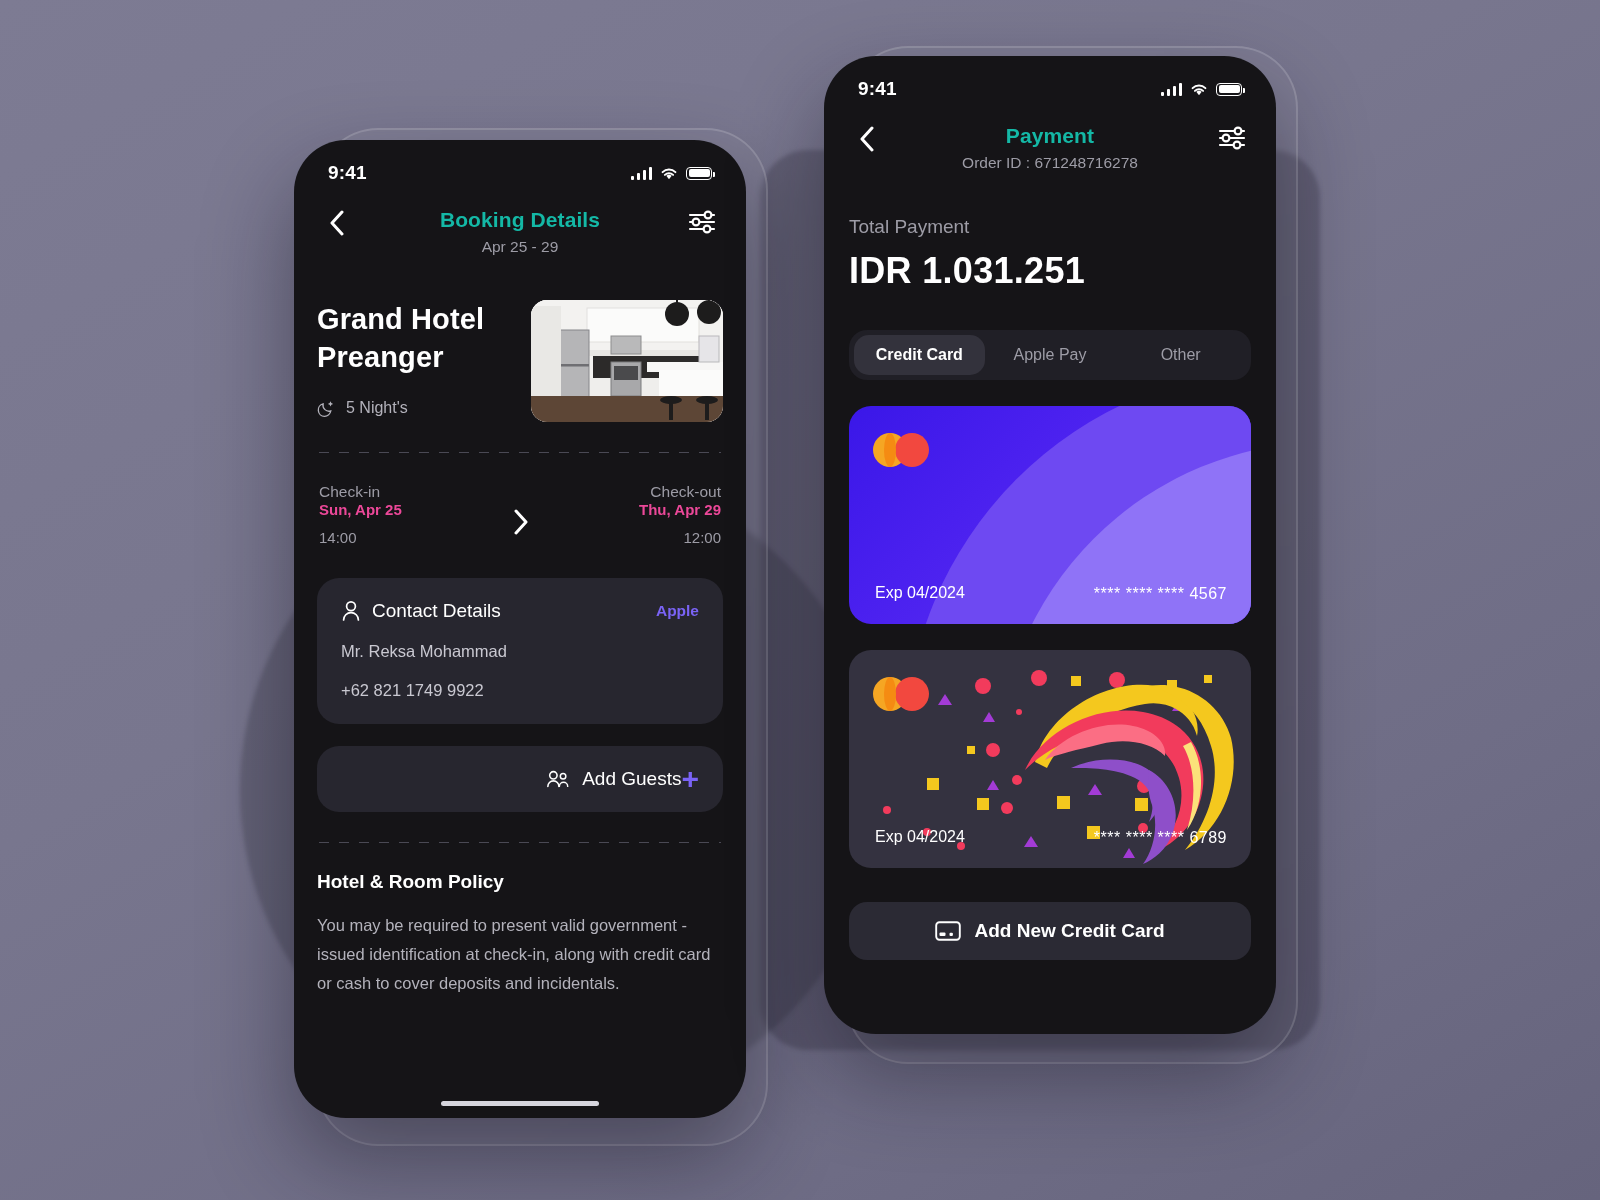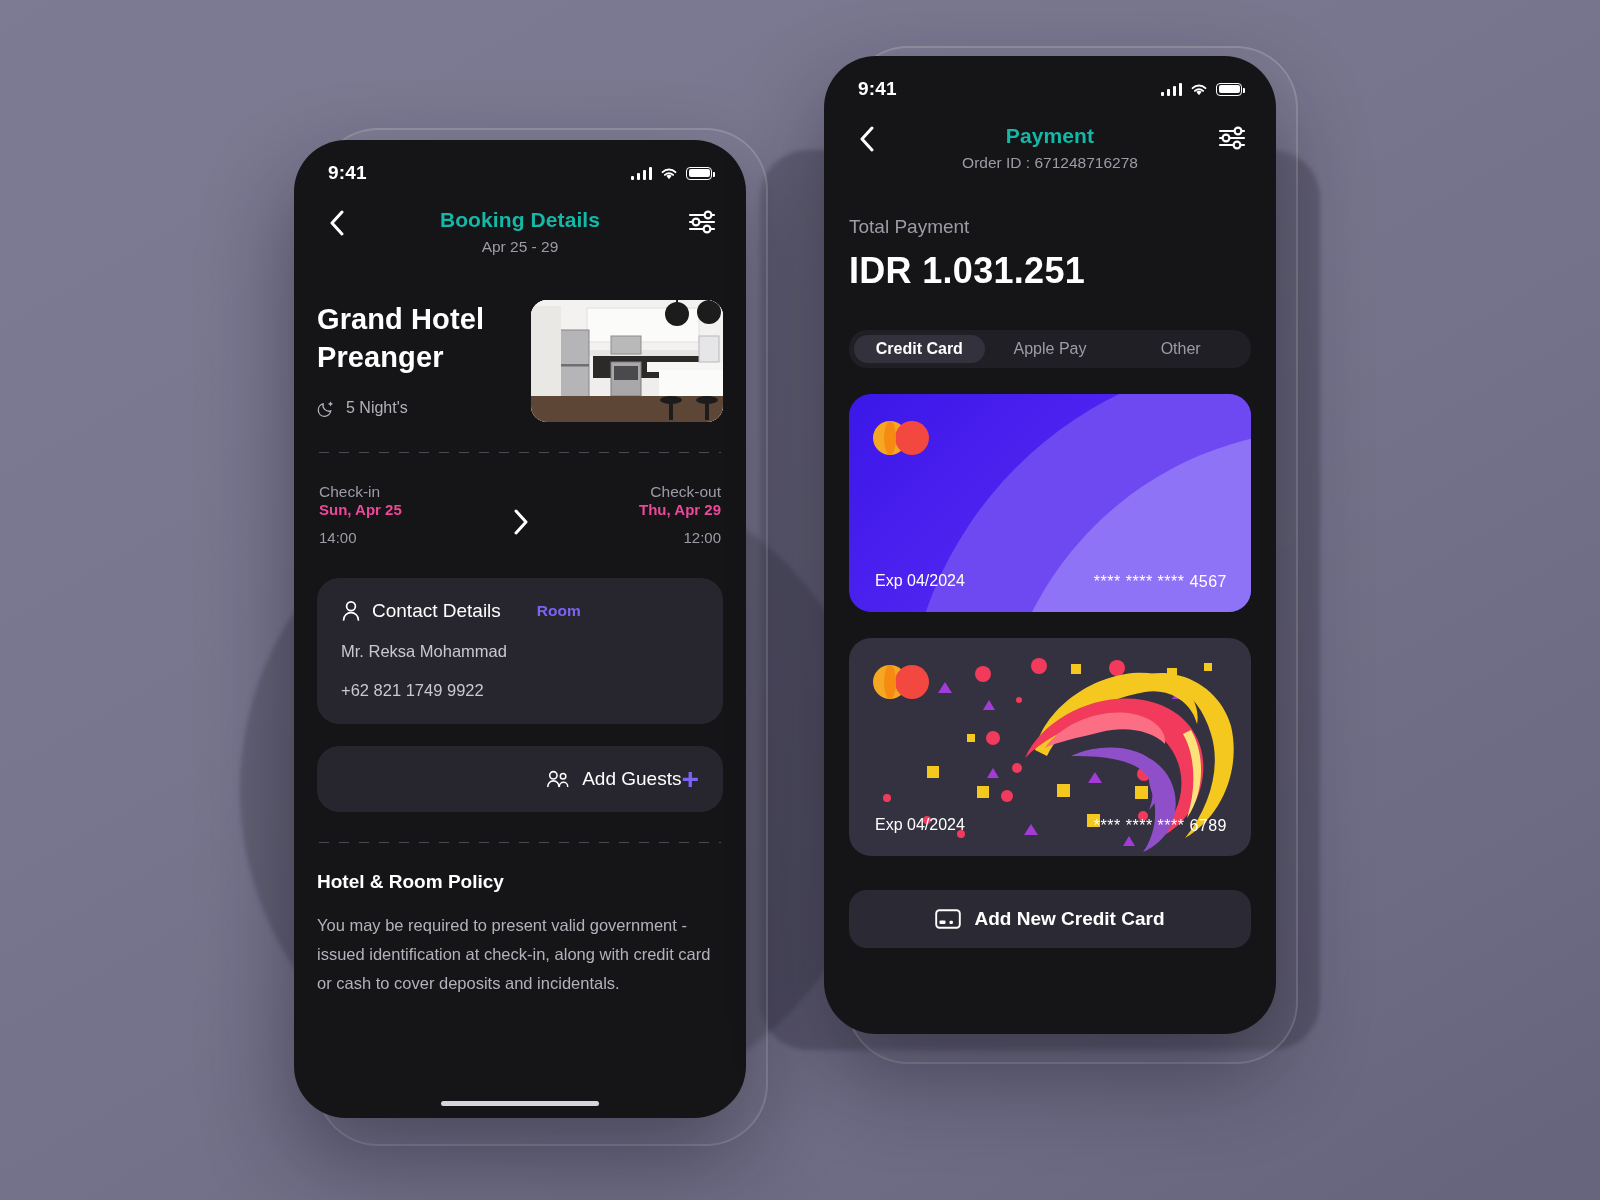"Credit Card" .tabs { height: 38px -> 50px }
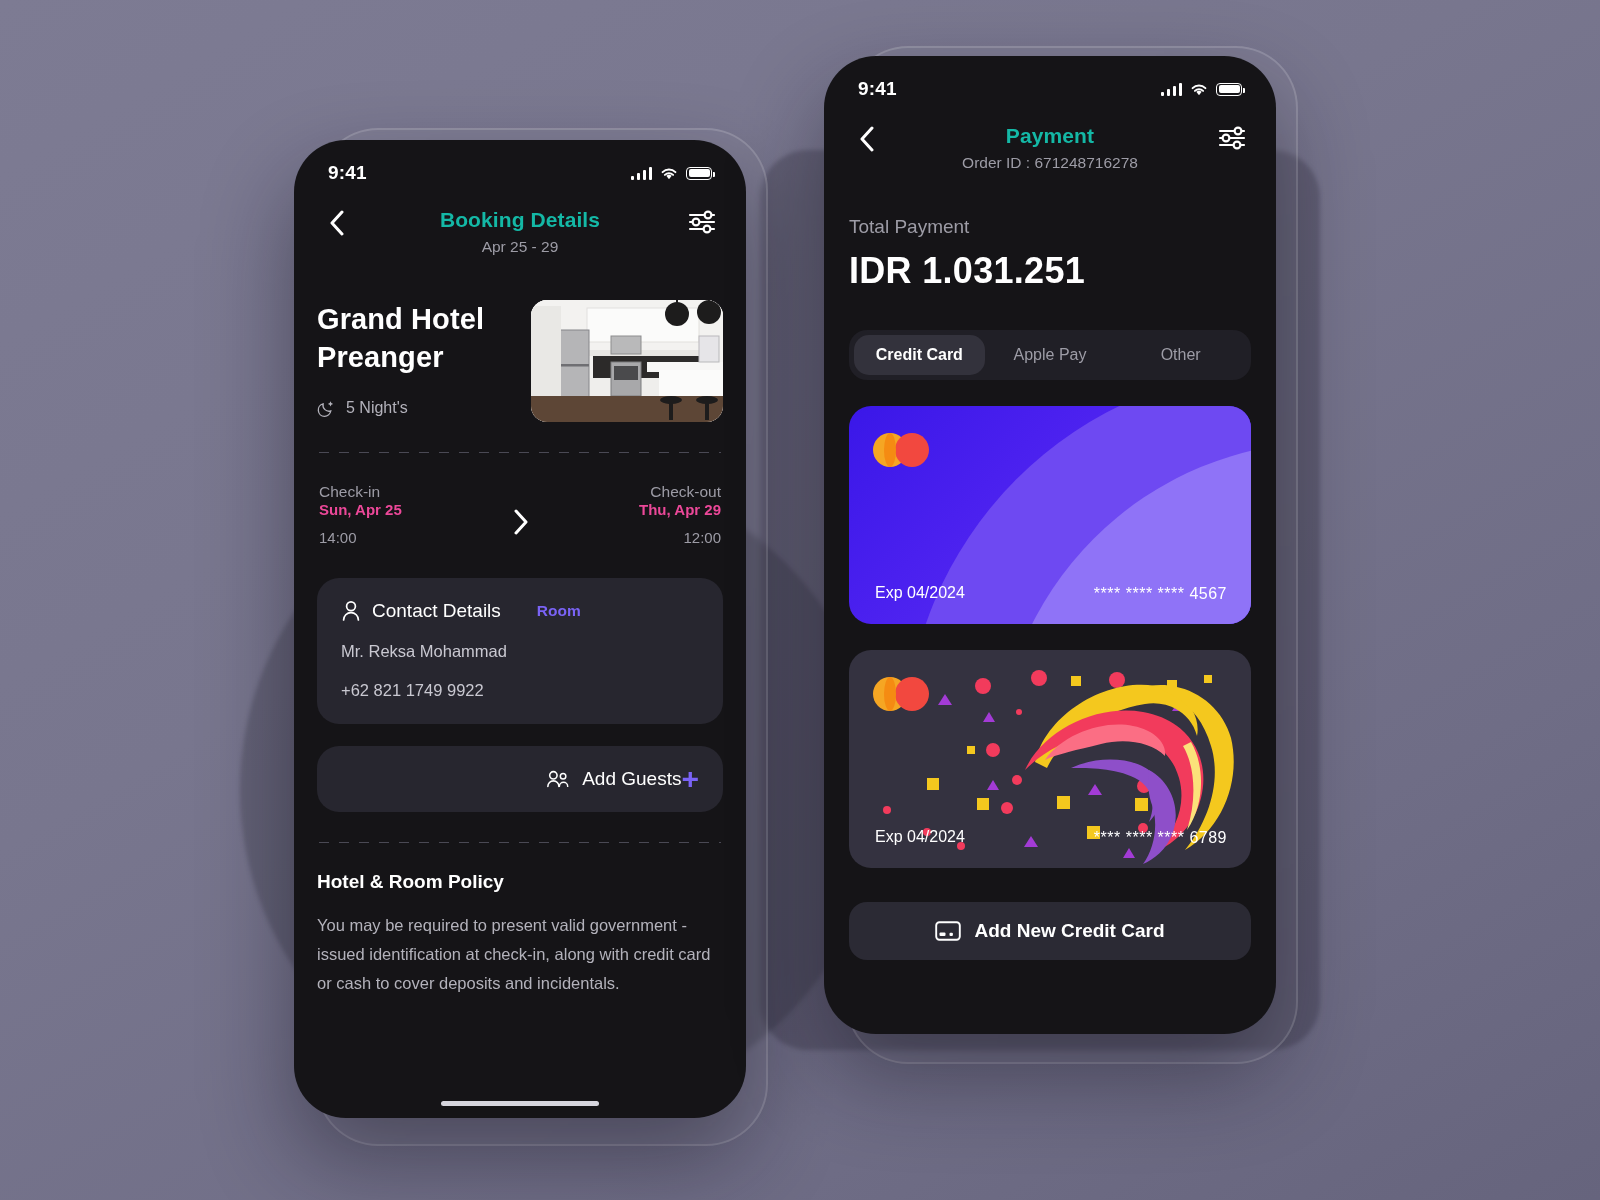"Contact Details" .cb-head { gap: 36px -> none; justify-content: flex-start -> space-between }
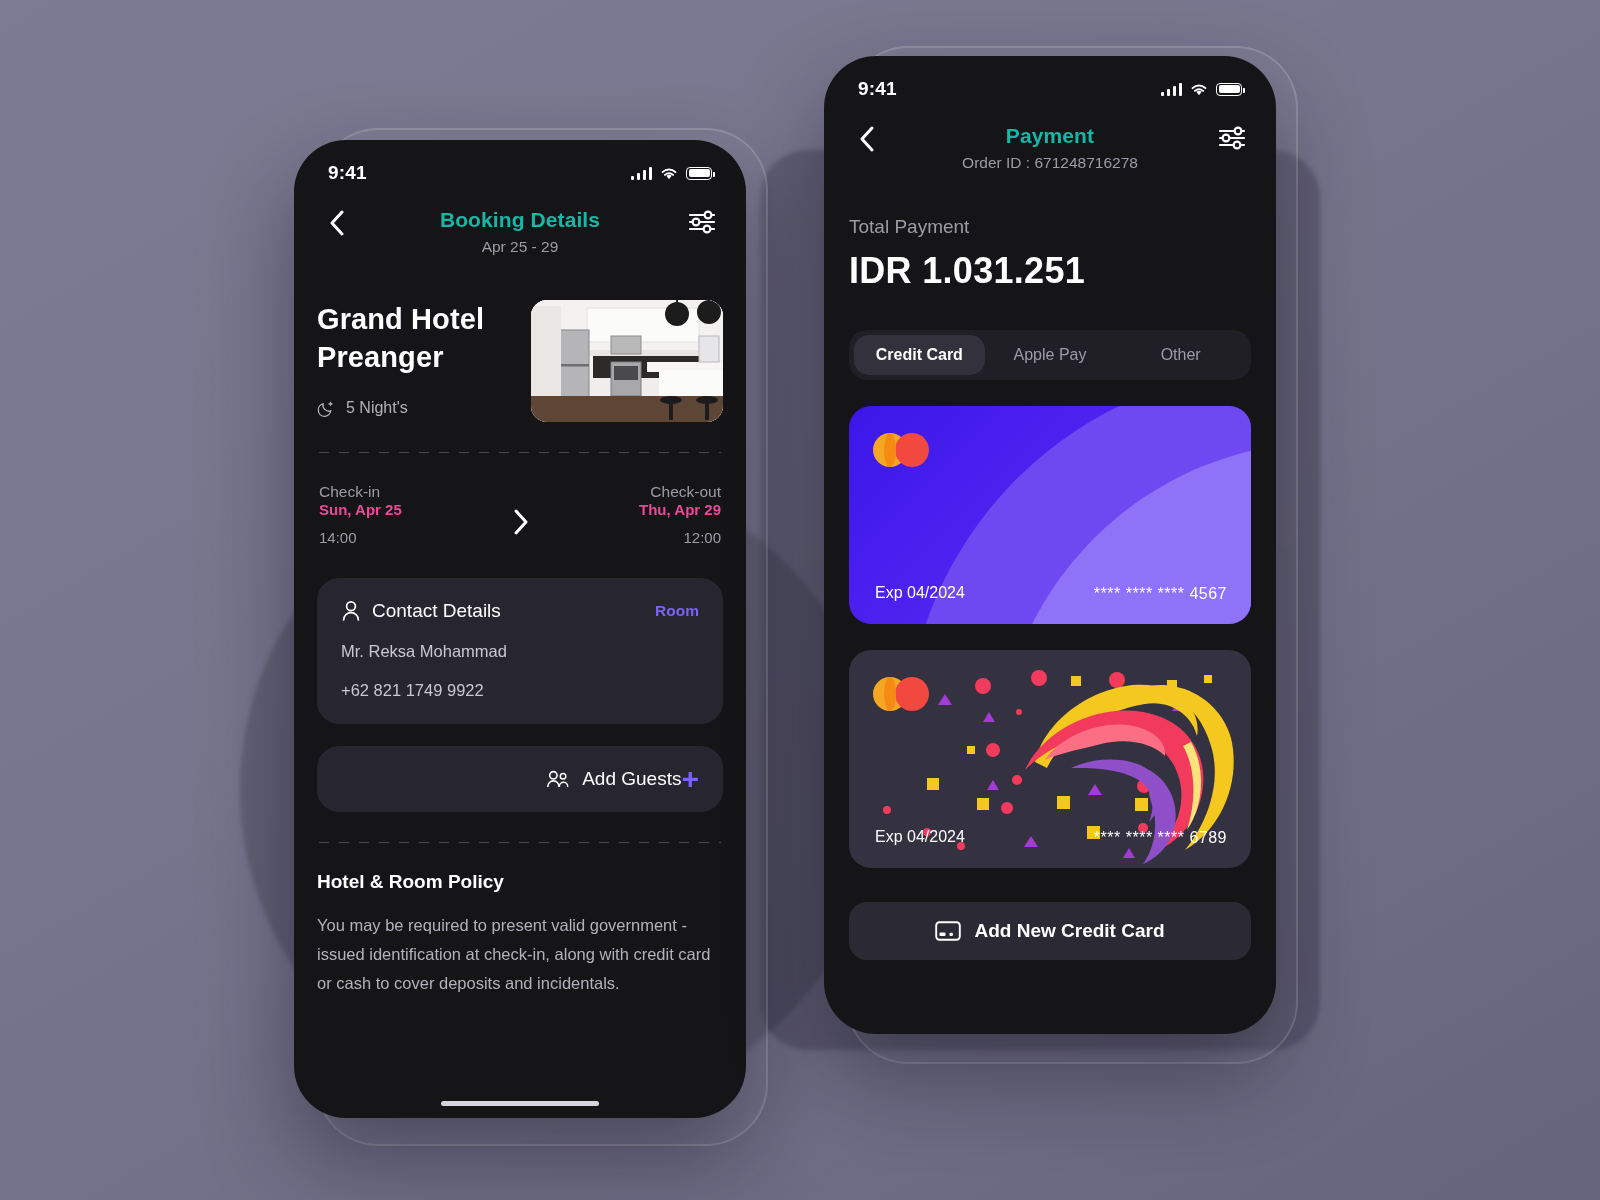"Room" div.cb-edit { text: Room -> Apple }
